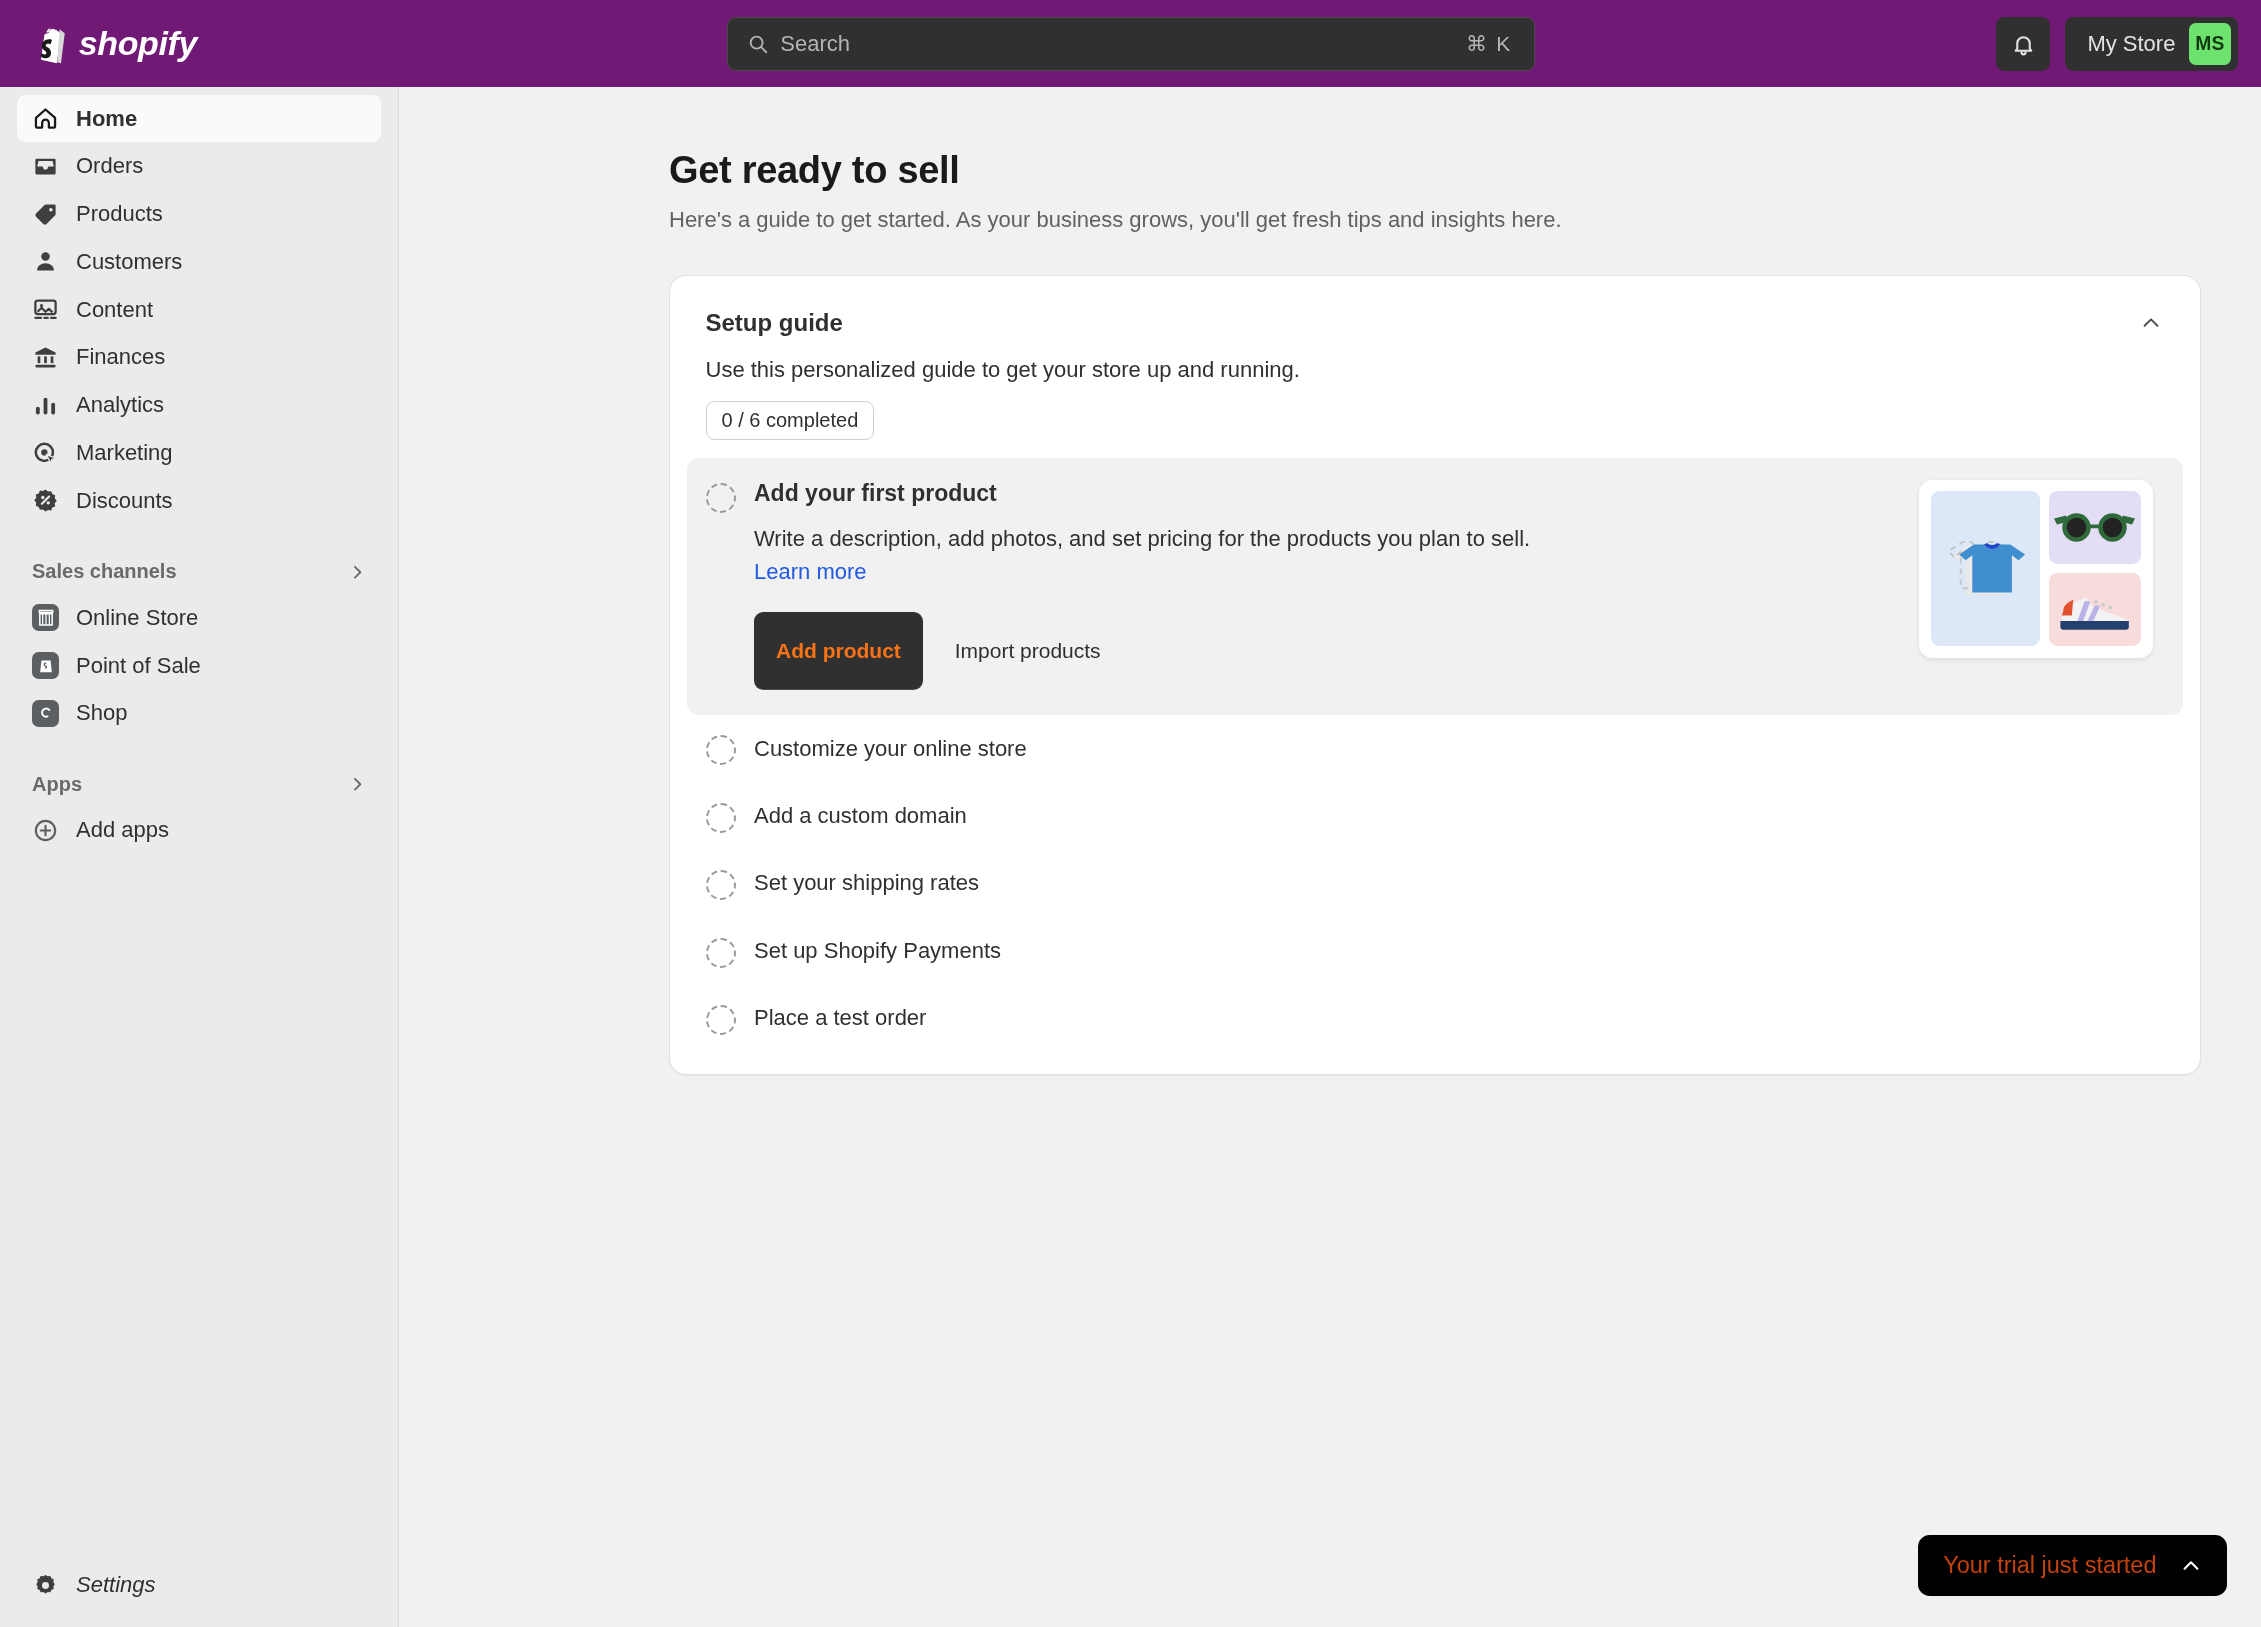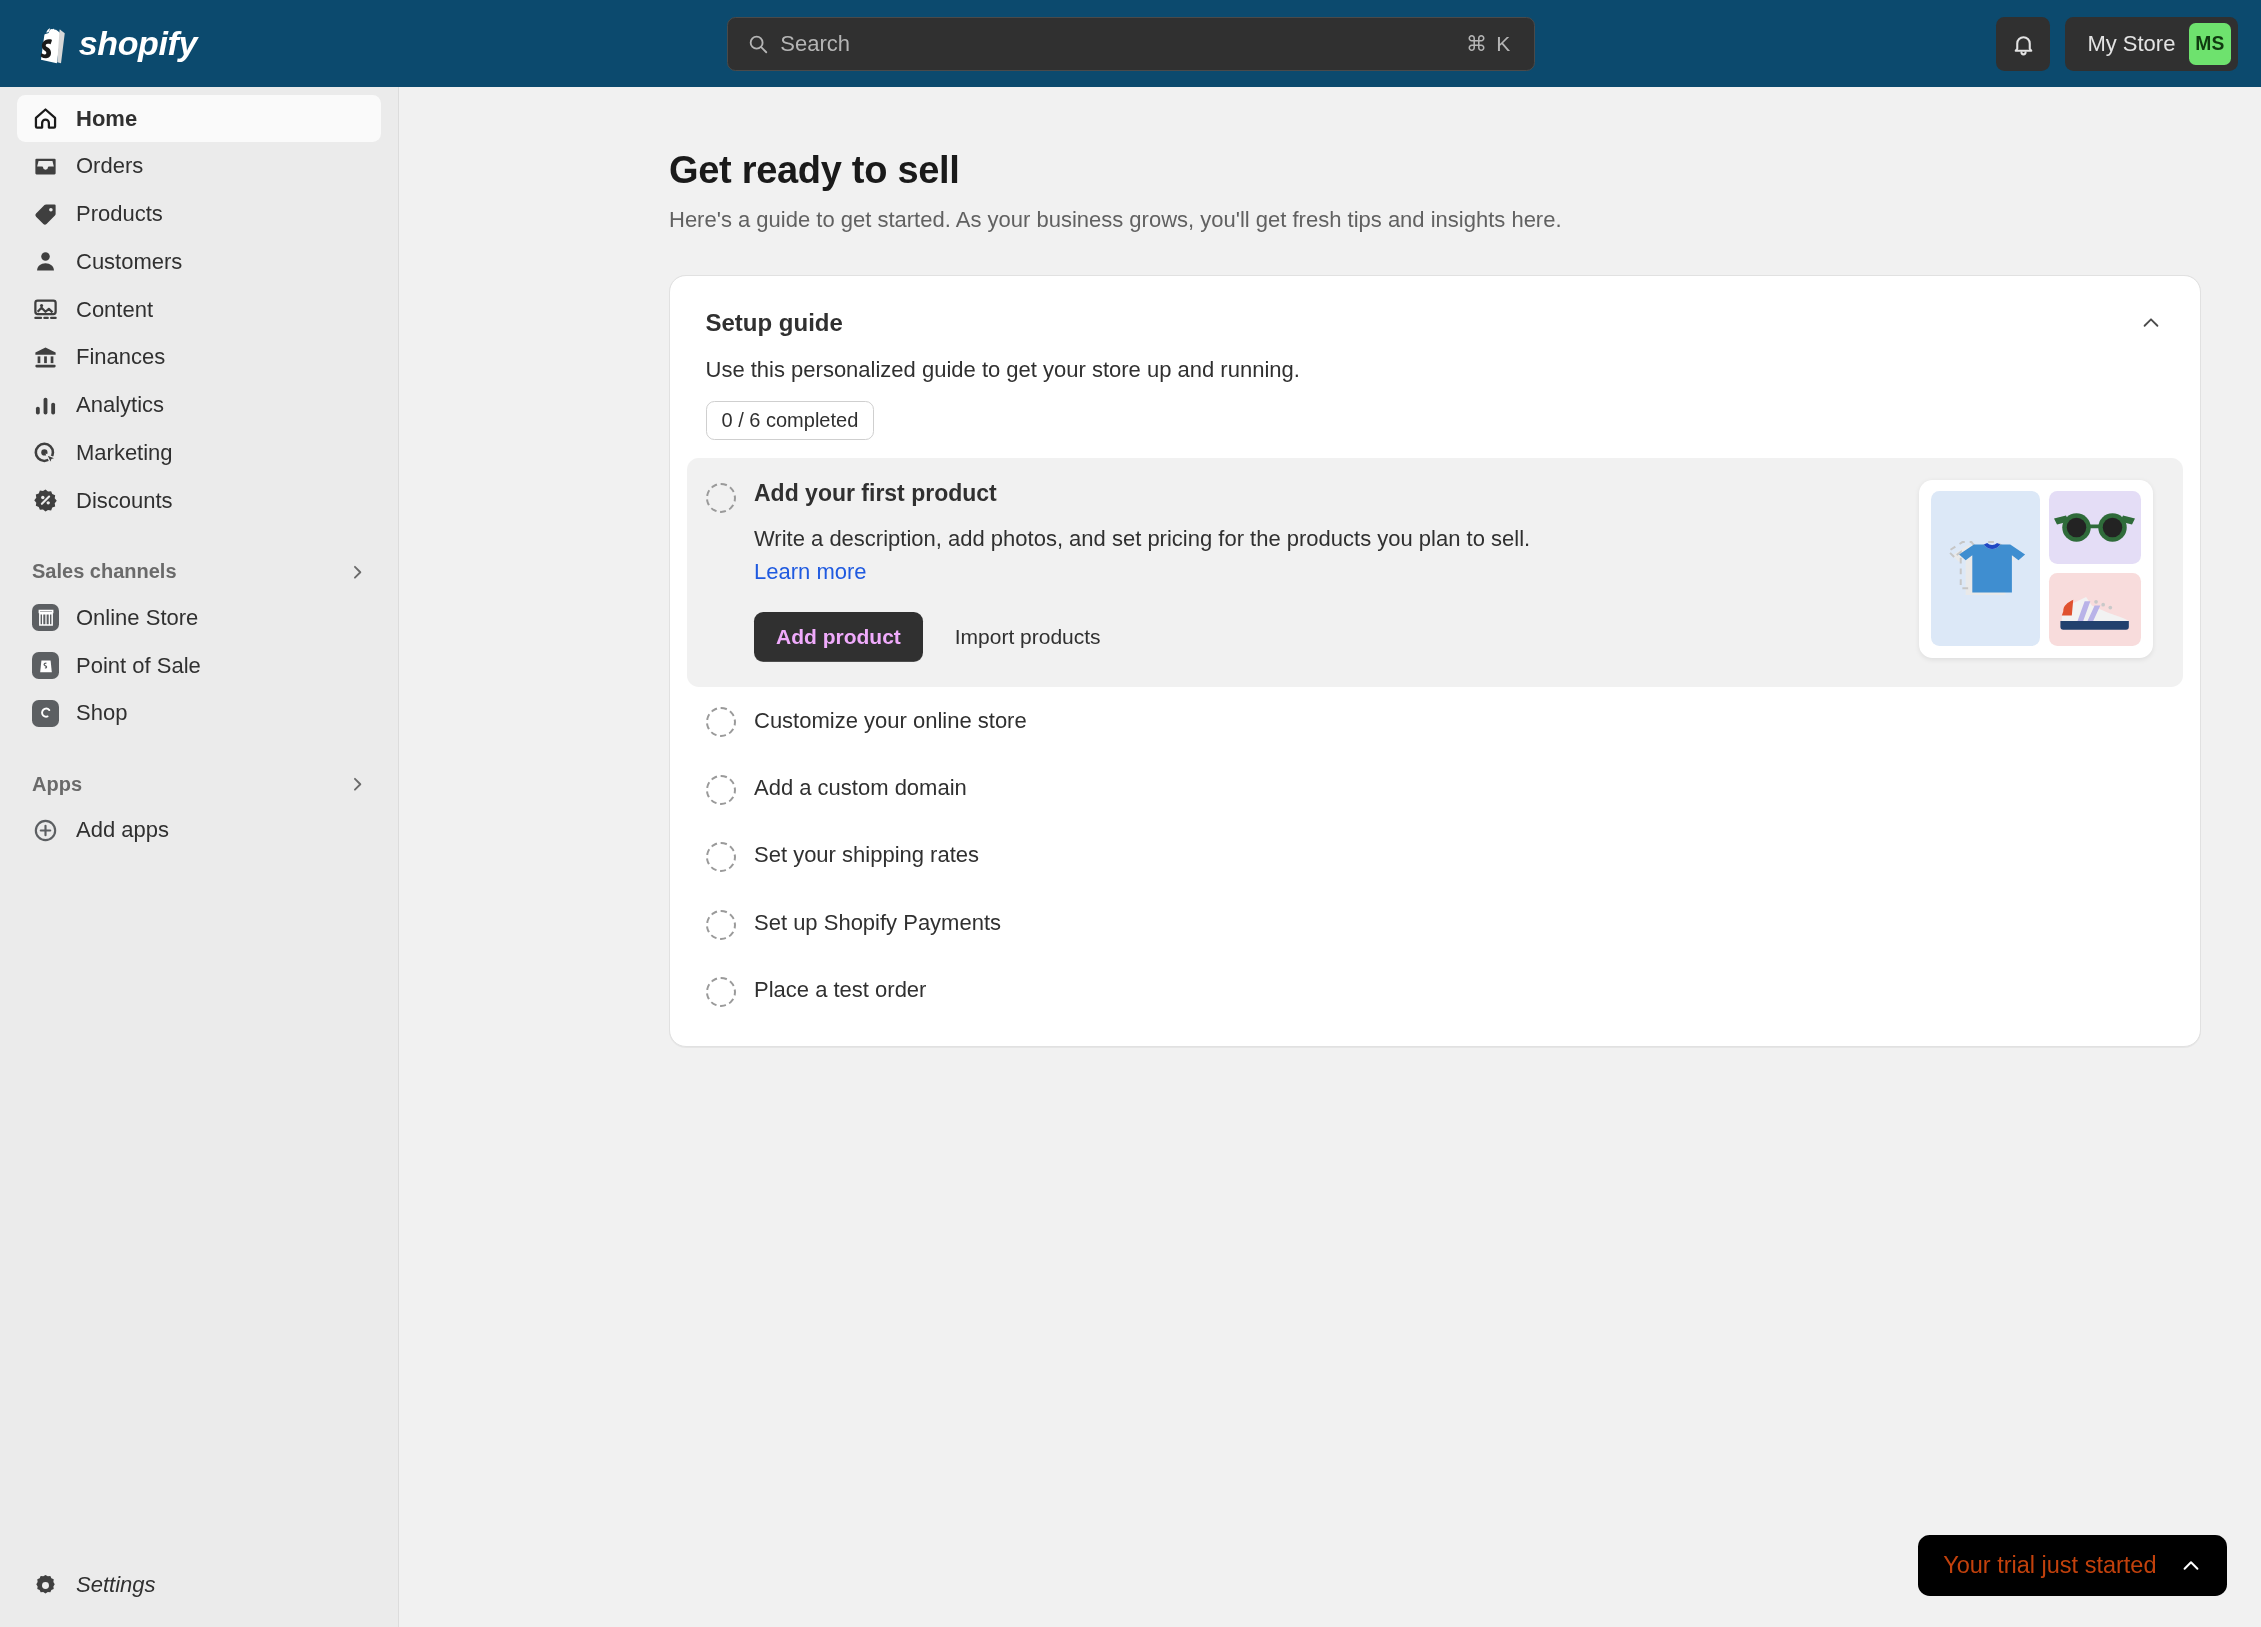"shopify" .topbar { background: #0c4a6e -> #701a75 }
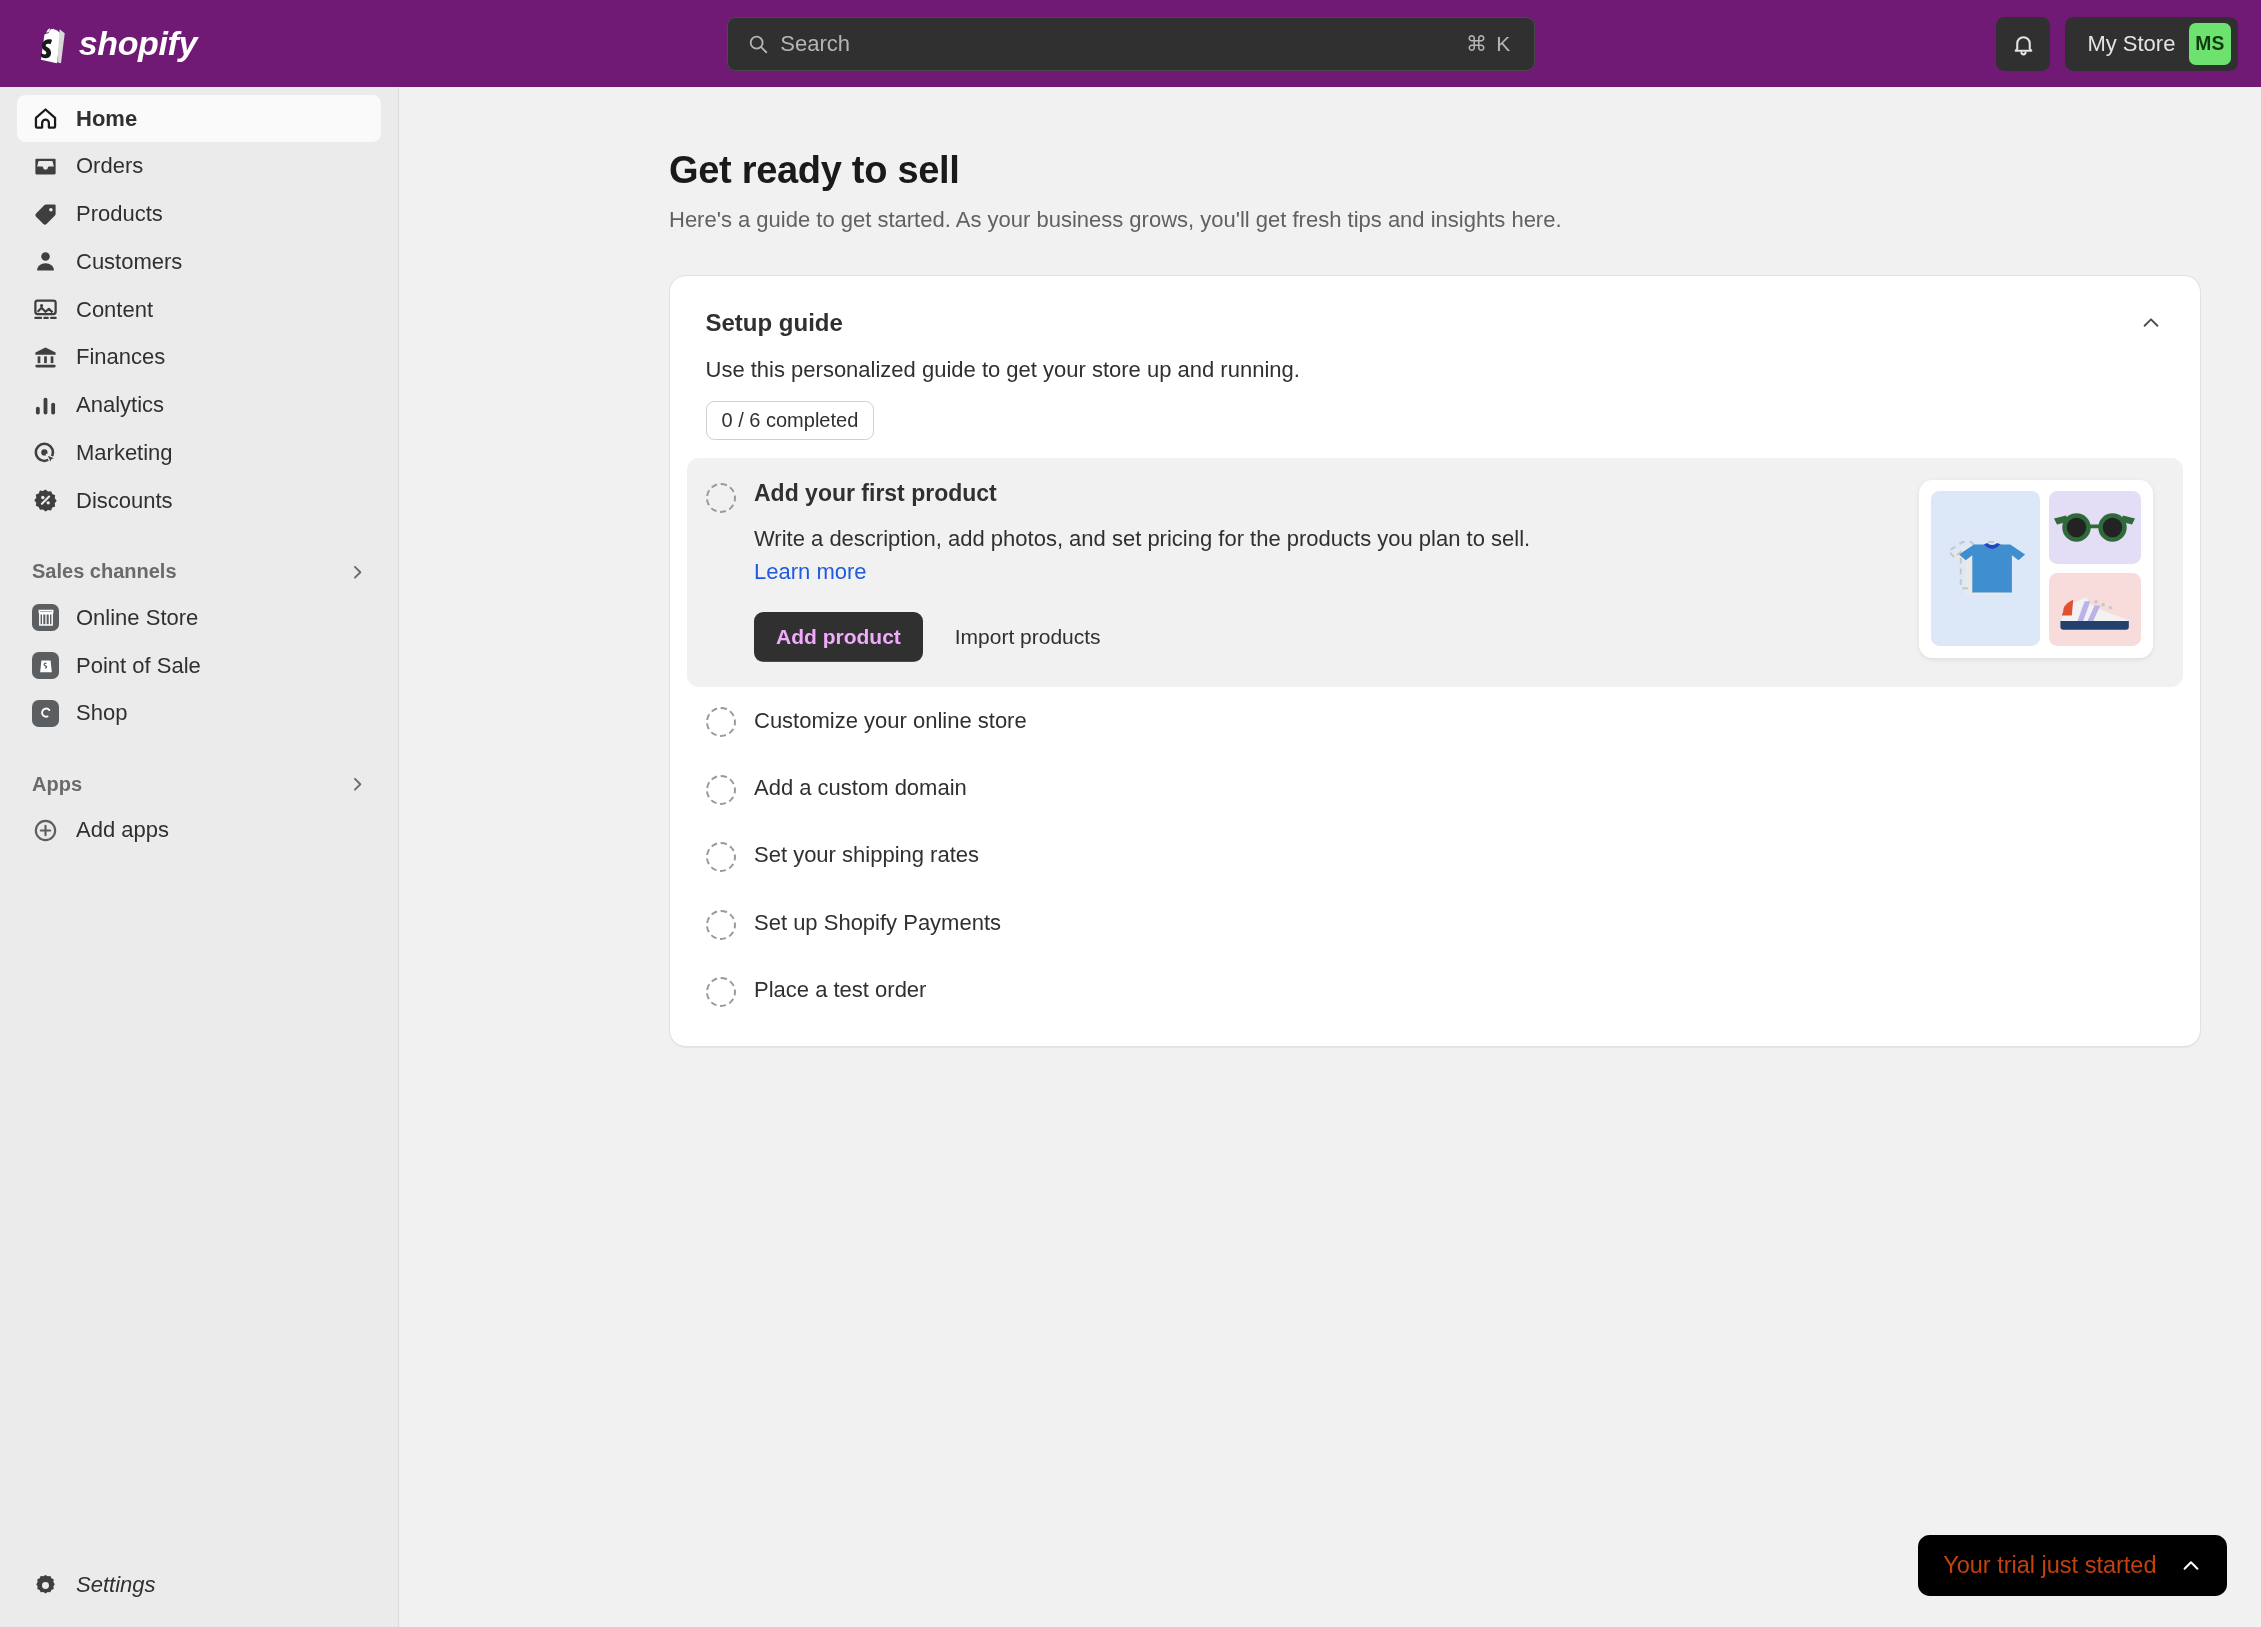"Add product" .btn-primary { color: #f0abfc -> #f97316; padding: 13px 22px -> 27px 22px }
